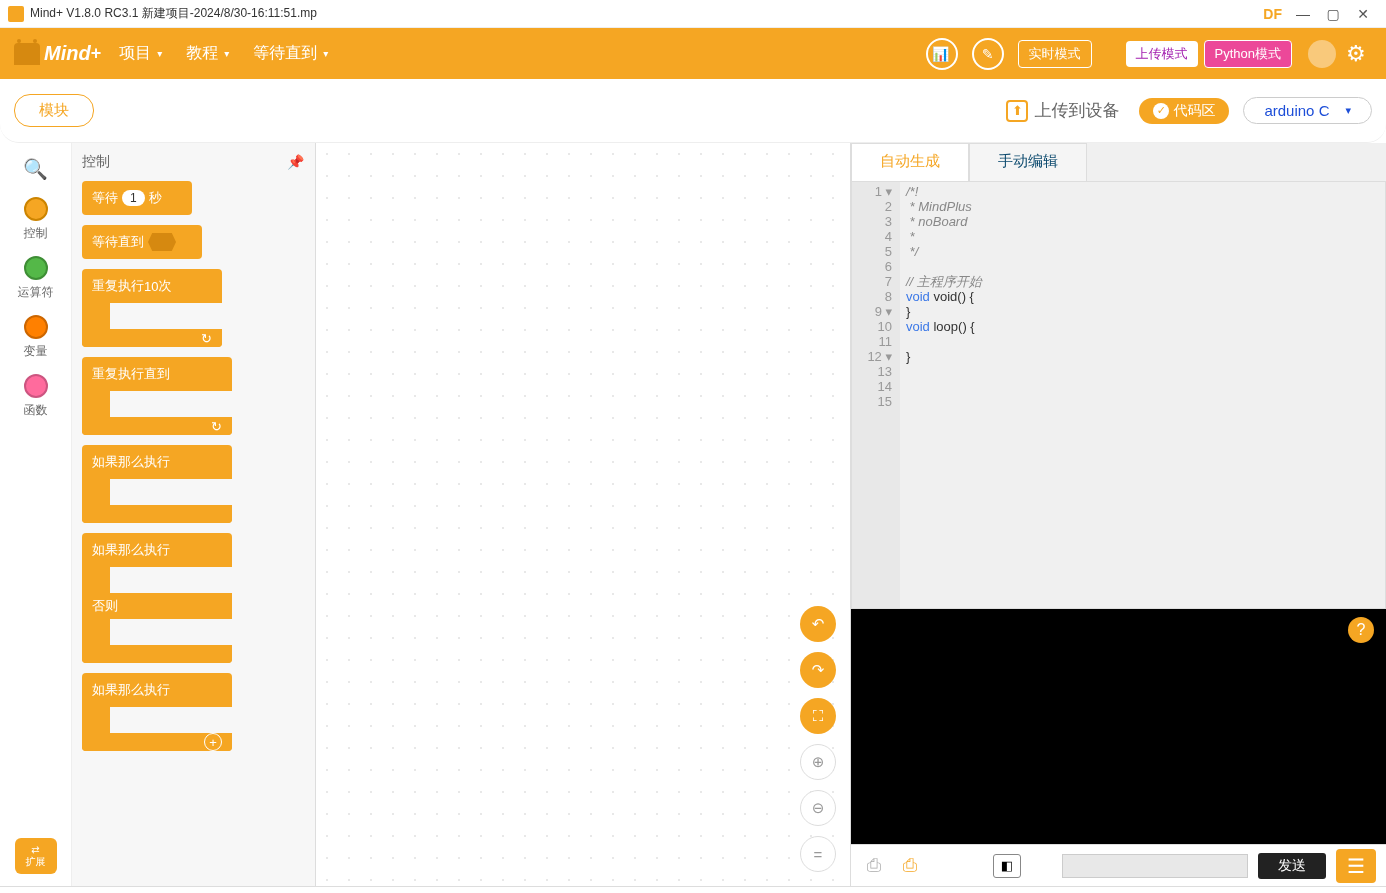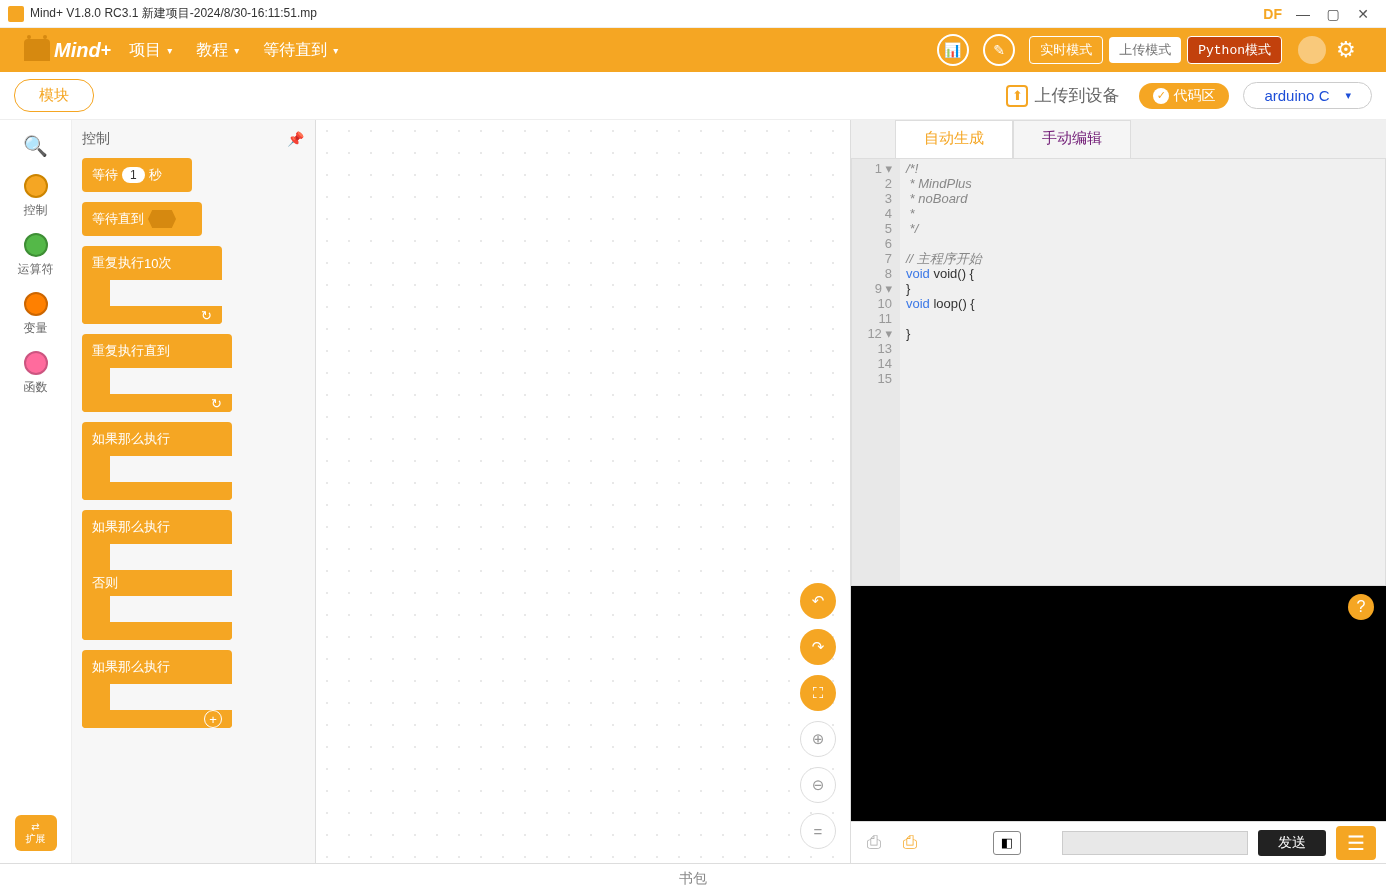"Mind" .menubar { height: 44px -> 51px; padding: 0 24px -> 0 14px }
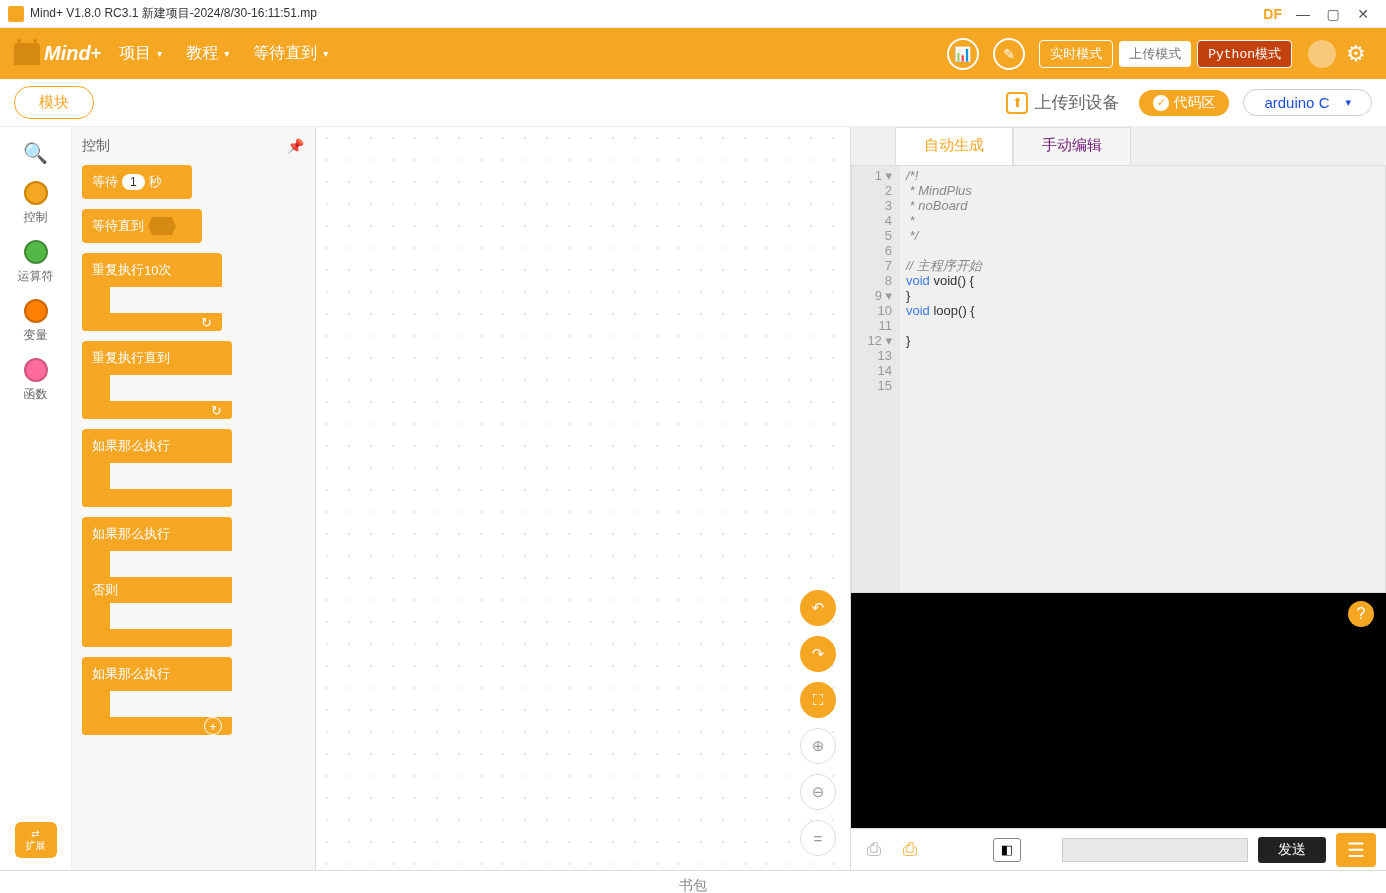"上传模式" .mode-up { color: #737373 -> #a21caf; margin-left: none -> 28px }
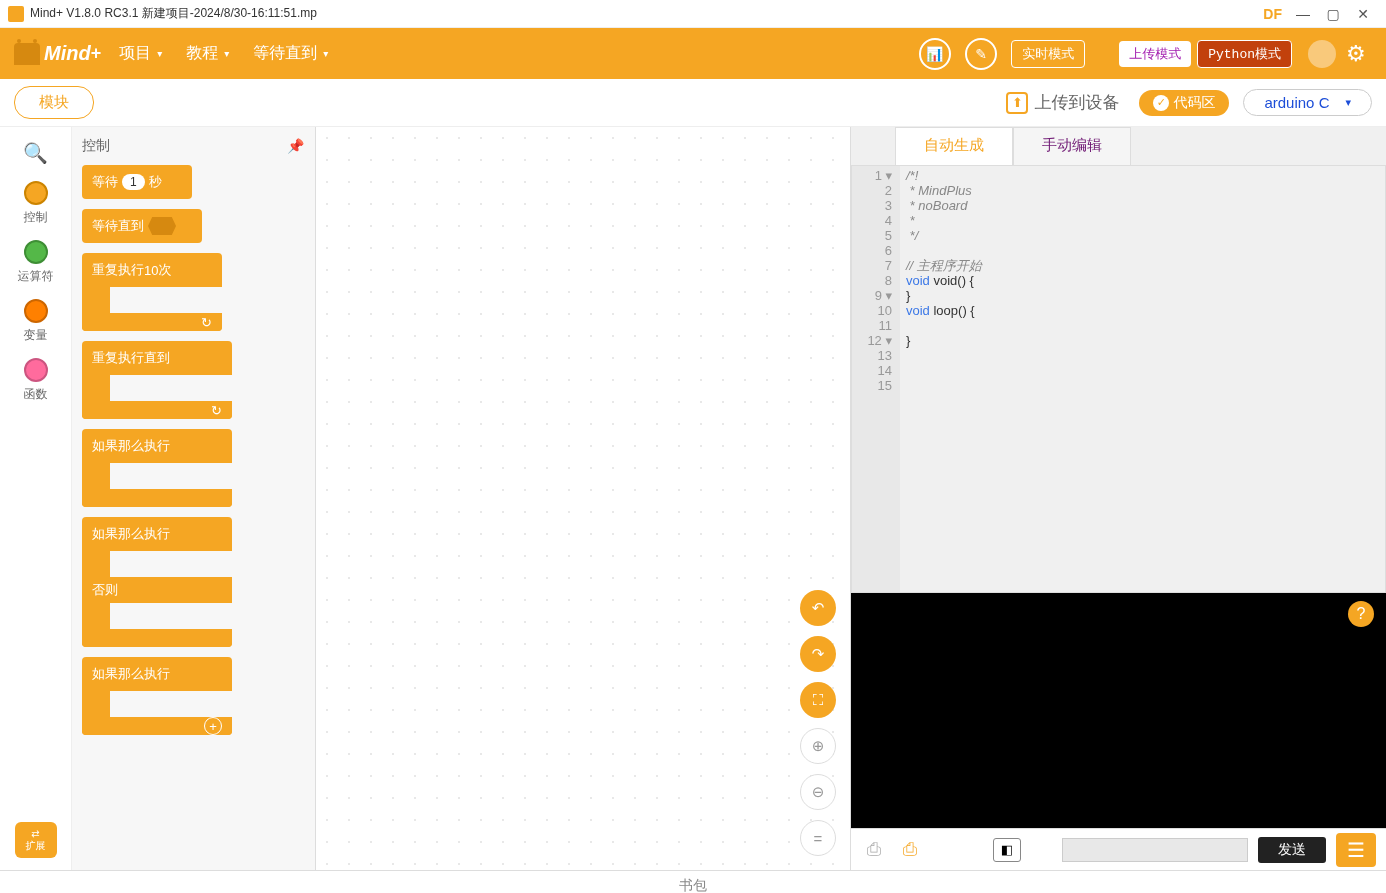"Python模式" .mode-py { background: #c2410c -> #ec4899; font-family: Liberation Mono, monospace -> none }
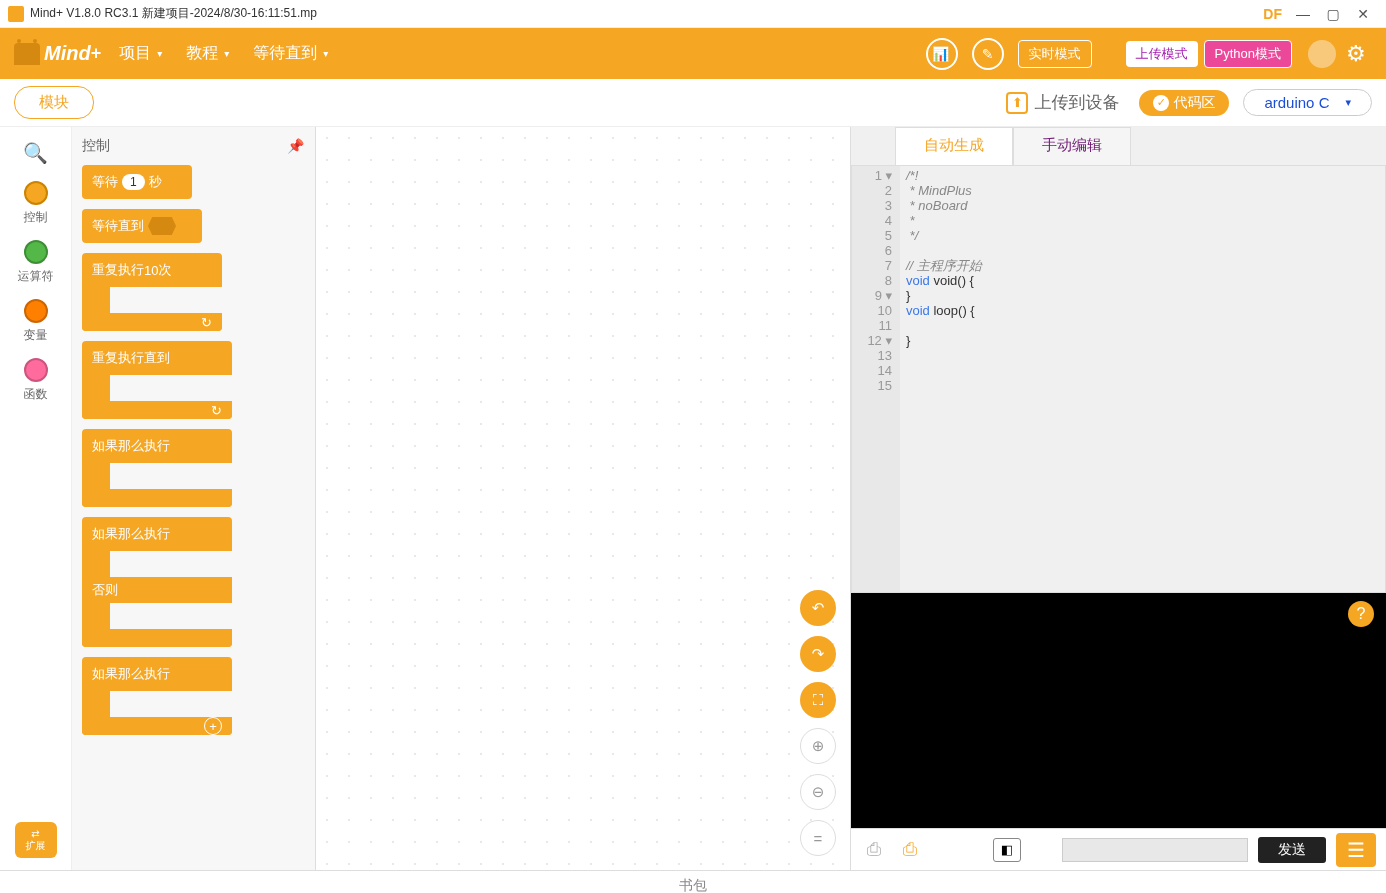"模块" .toolbar { border-radius: none -> 19px; height: 48px -> 64px }
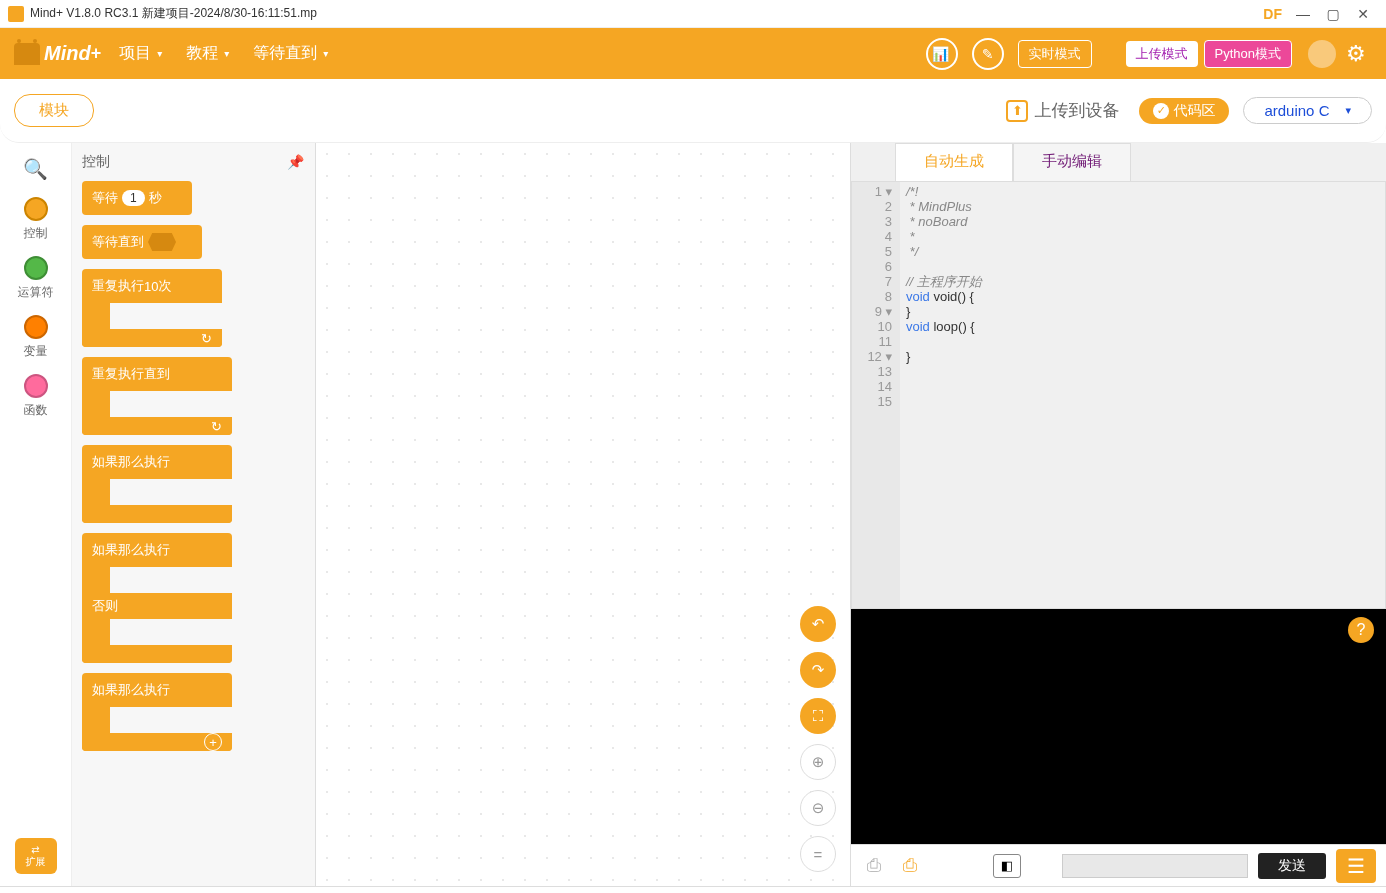"自动生成" .code-tabs { padding-left: 44px -> none }
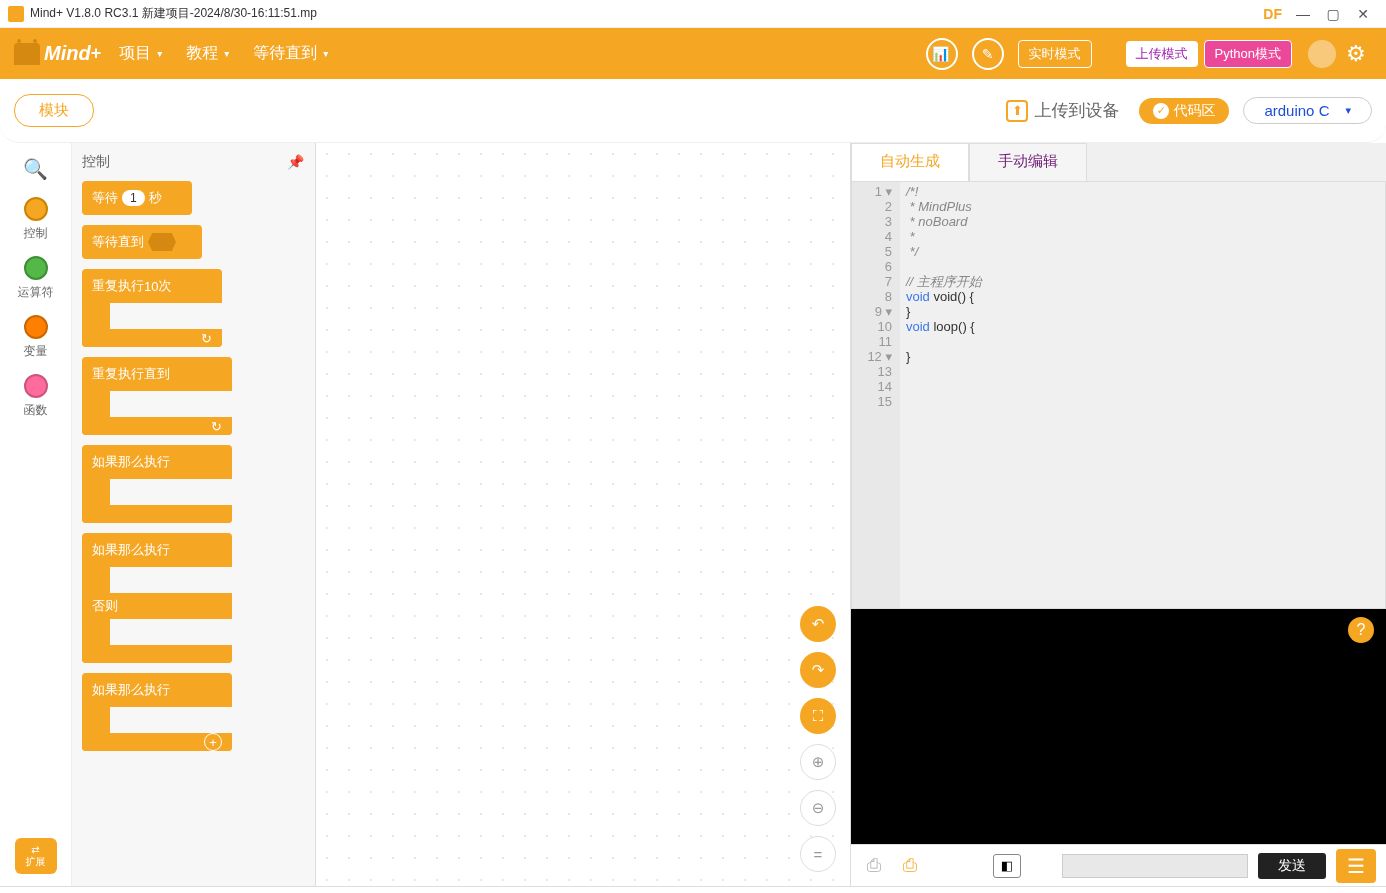"手动编辑" .code-tab { color: #701a75 -> #0c4a6e }
